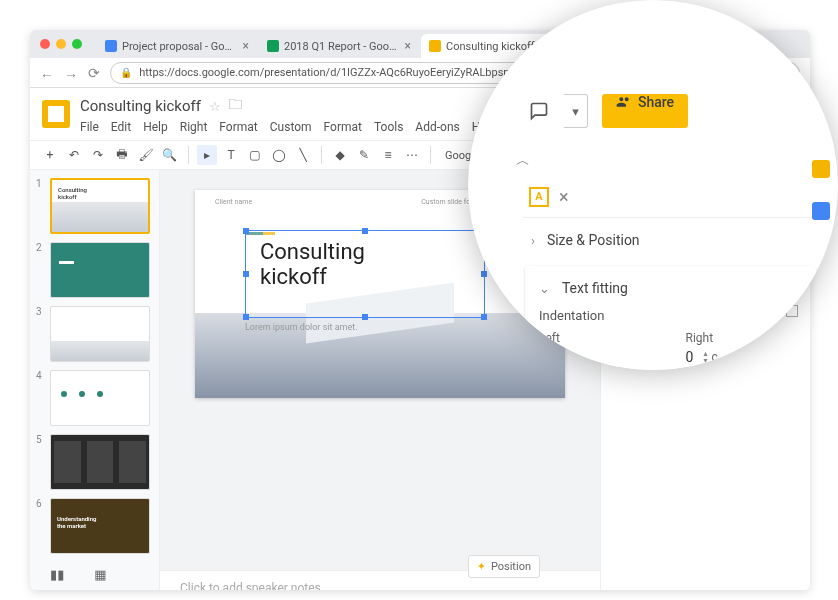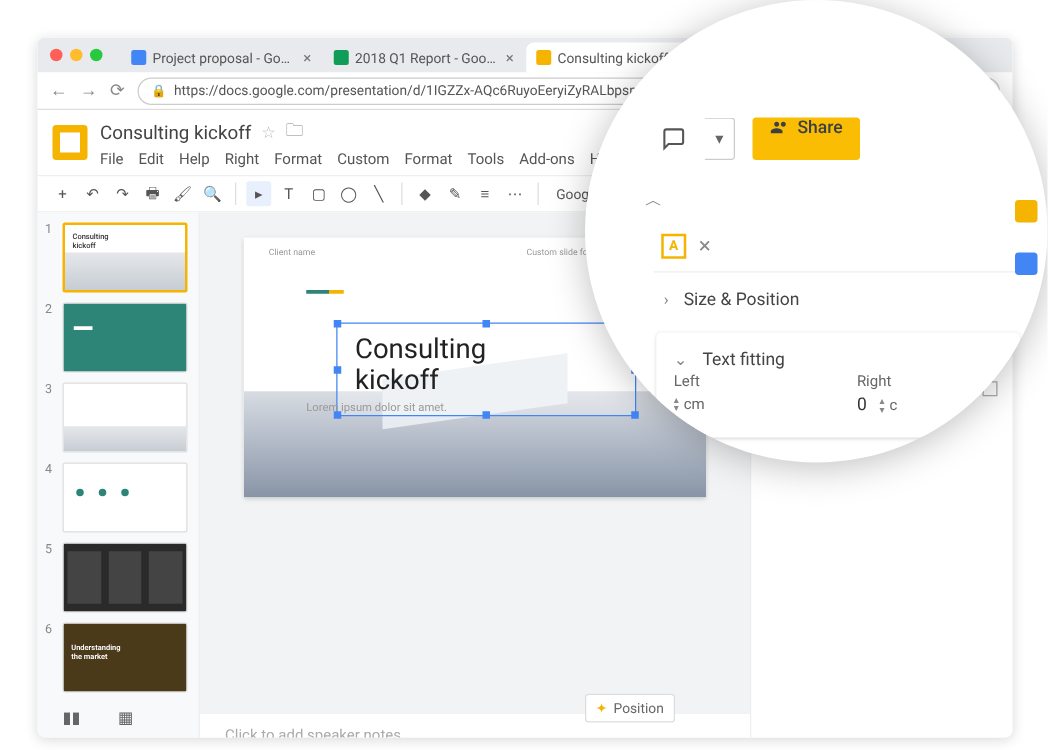"Consulting" .title-box { height: 75px -> 88px; margin-left: 24px -> none; top: 68px -> 40px }
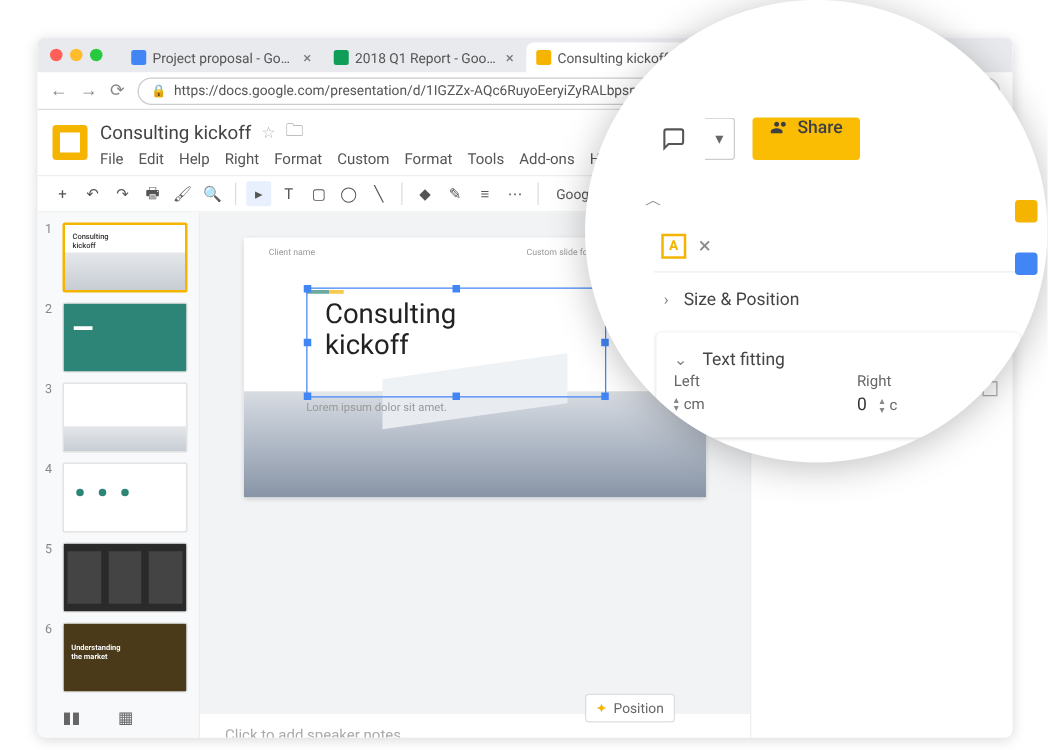"Indentation" div.fmt-sub { html: none -> <div>Indentation</div> }
